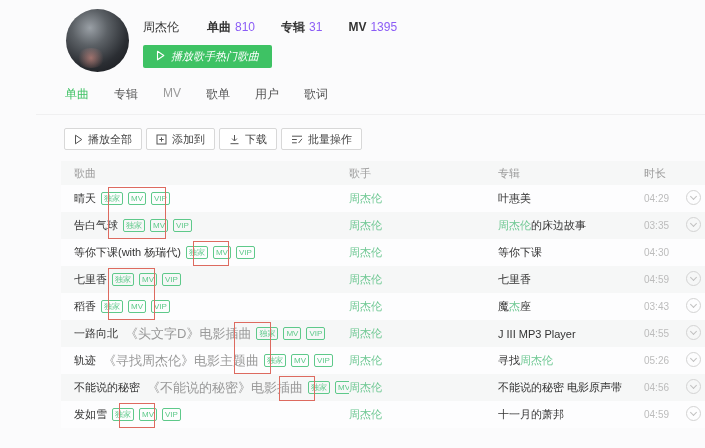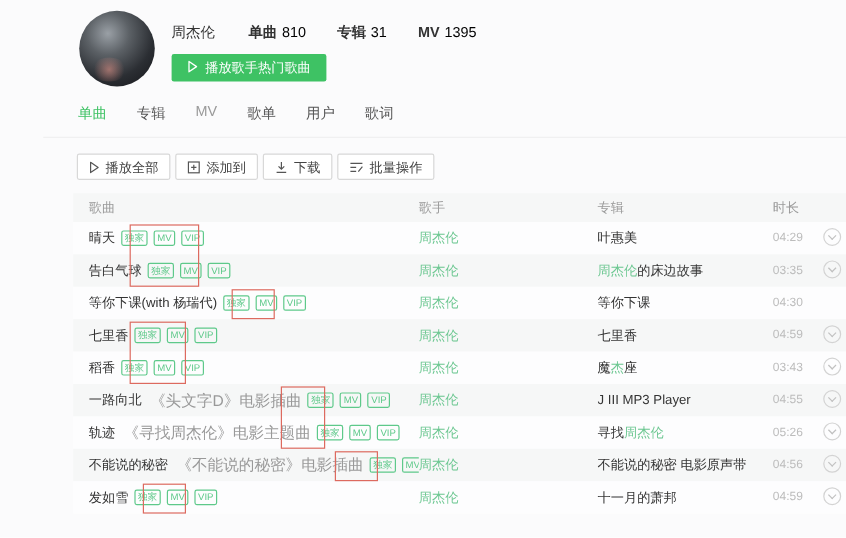"810" .stat .val { color: #000000 -> #8b5cf6 }
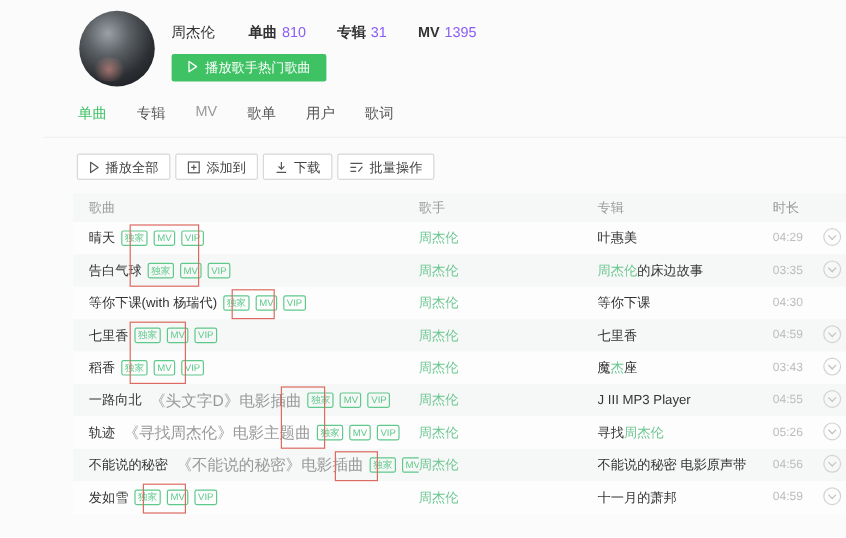"播放歌手热门歌曲" .play-btn { font-style: none -> italic }
